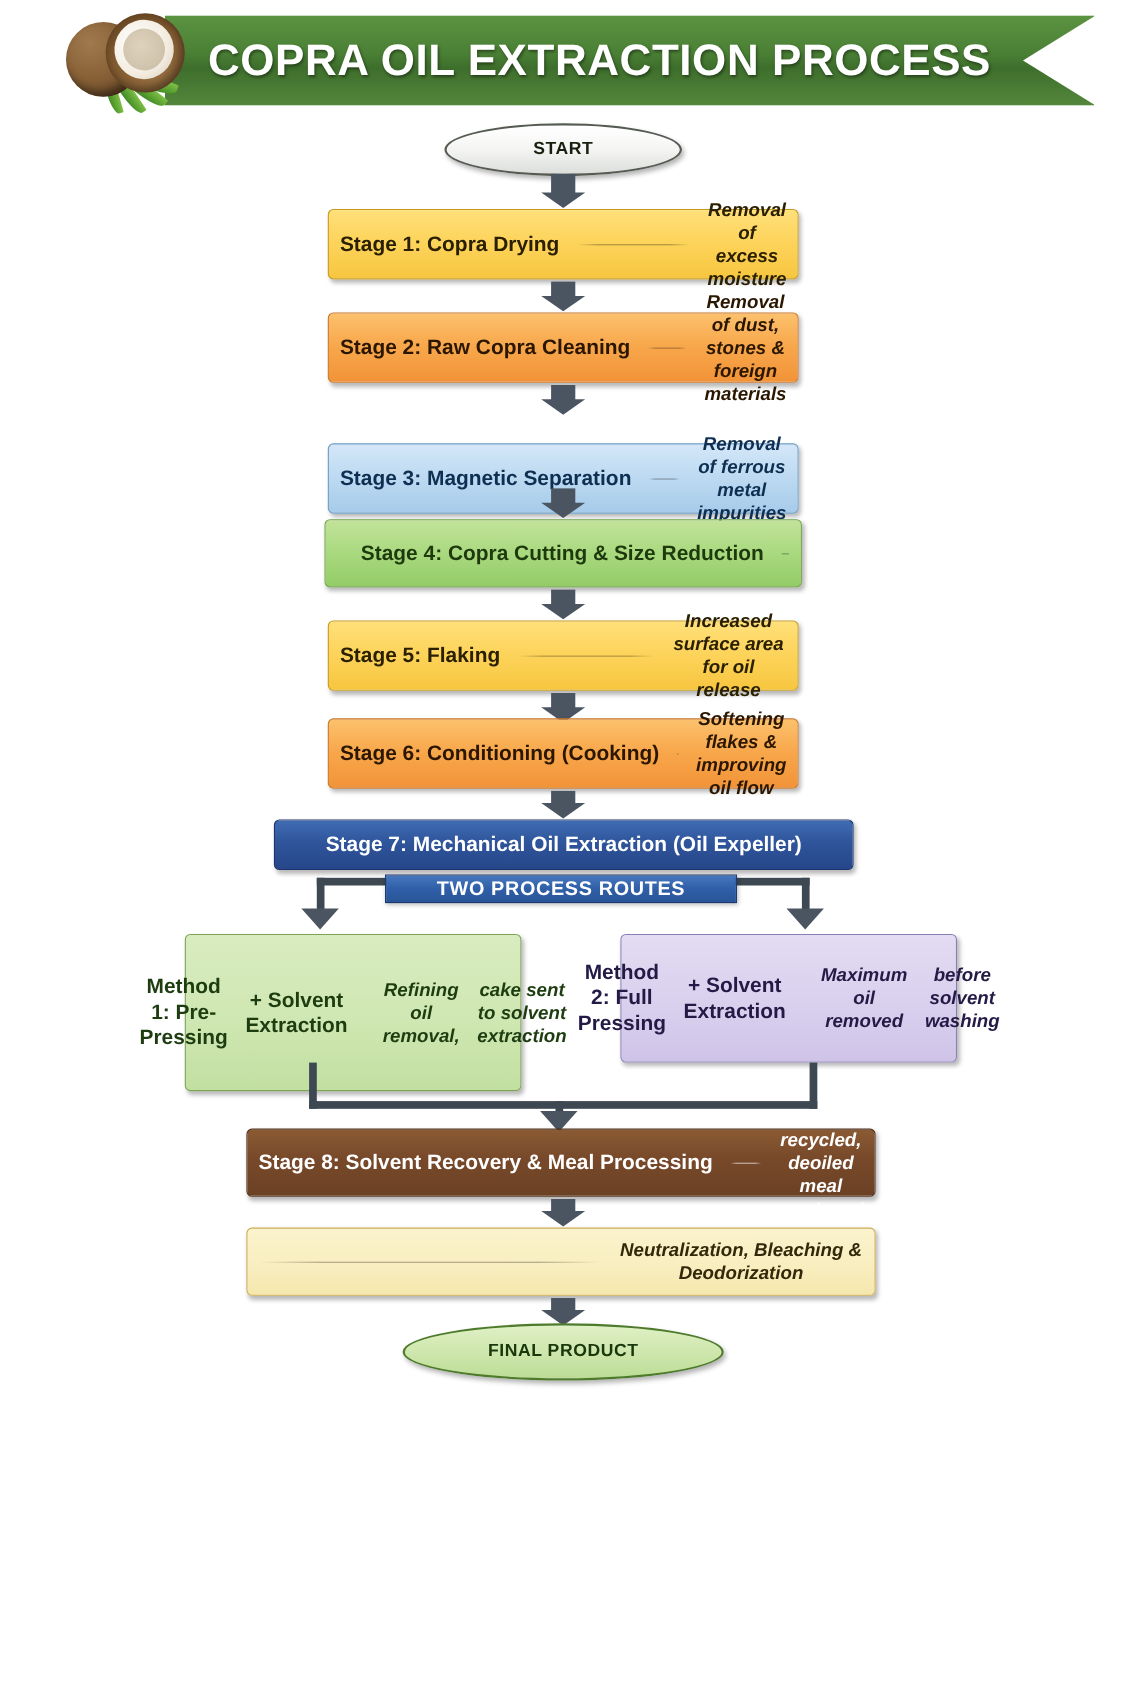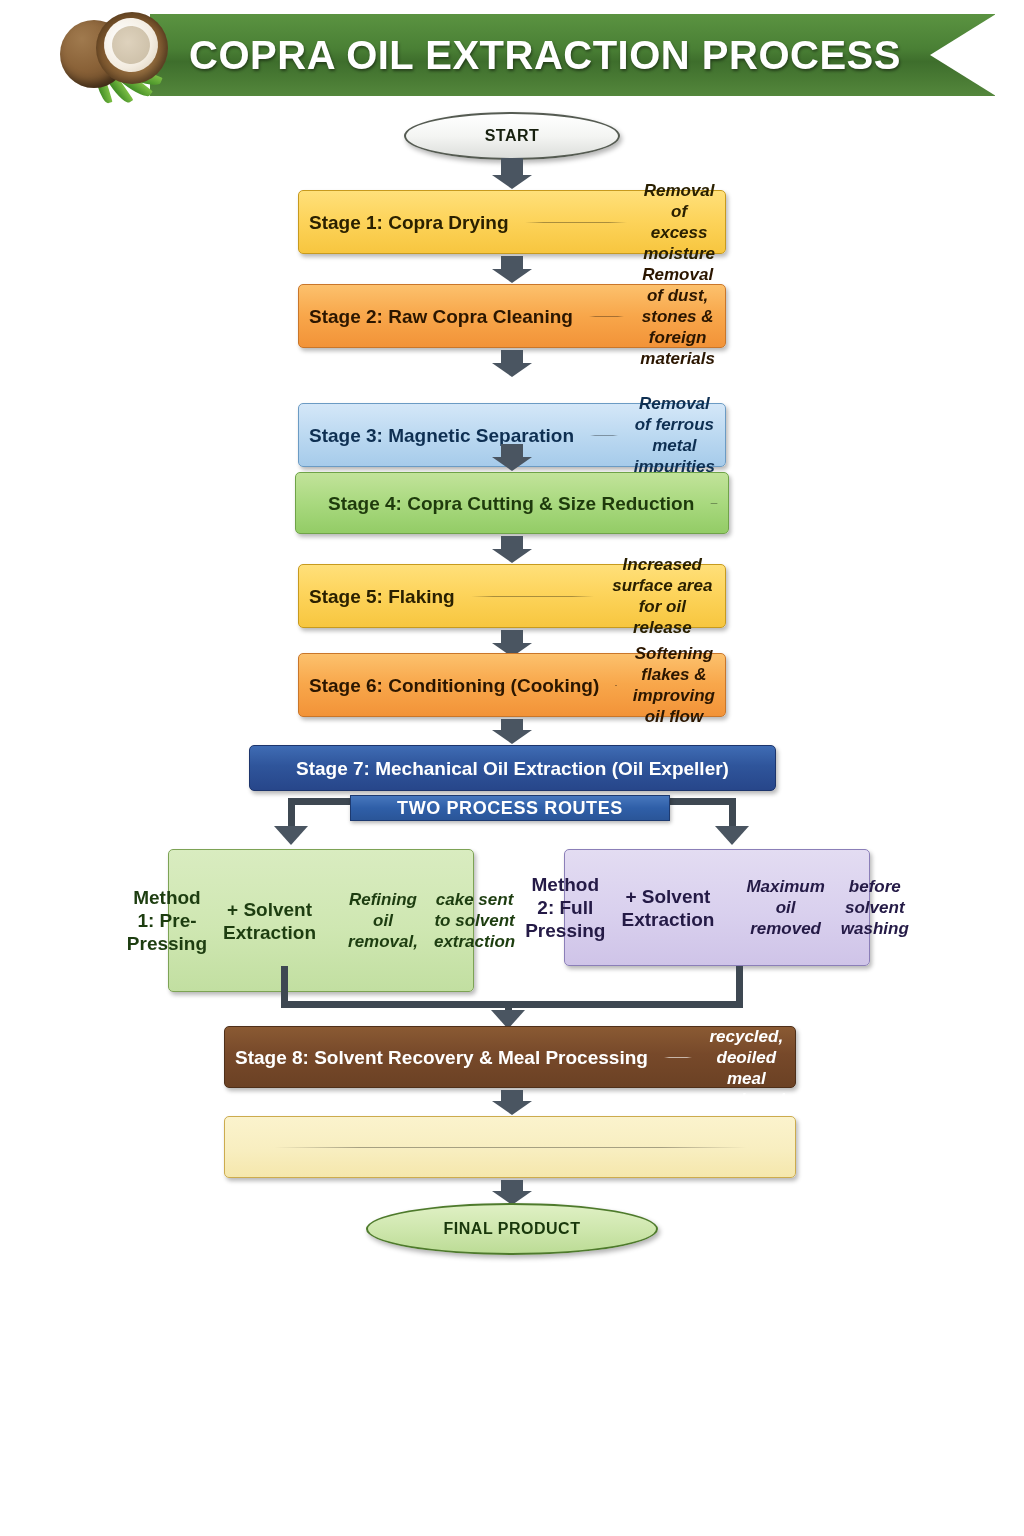"Neutralization, Bleaching &" div.sub { html: none -> <div>Neutralization, Bleaching &amp; Deodorization</div> }
